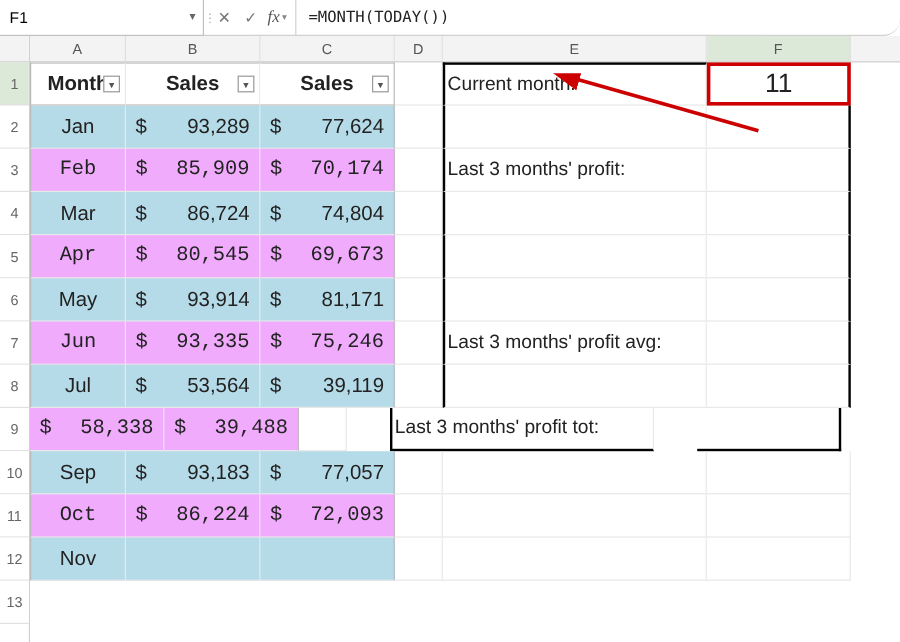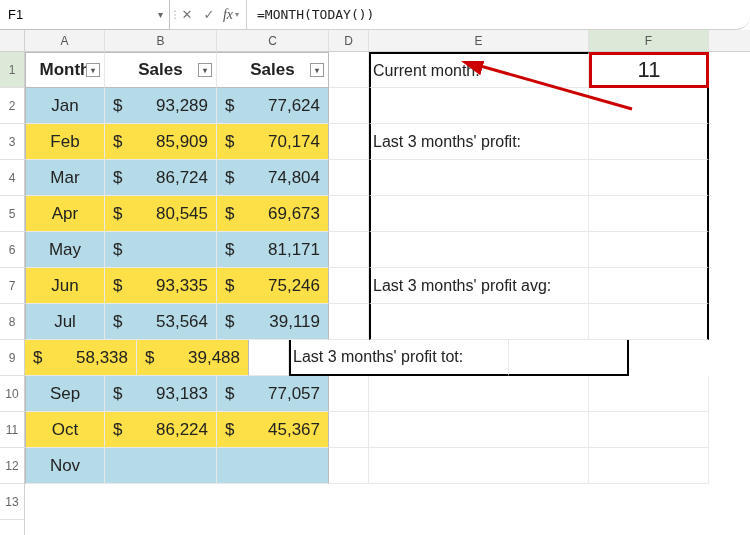"Feb" .band-even { background: #fde047 -> #f0abfc; font-family: none -> Liberation Mono, monospace }
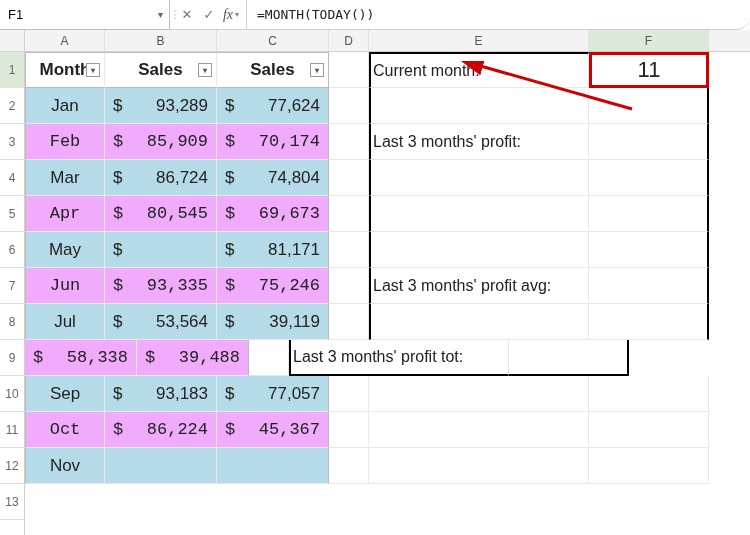"93,914" span.amt { html: none -> <span>93,914</span> }
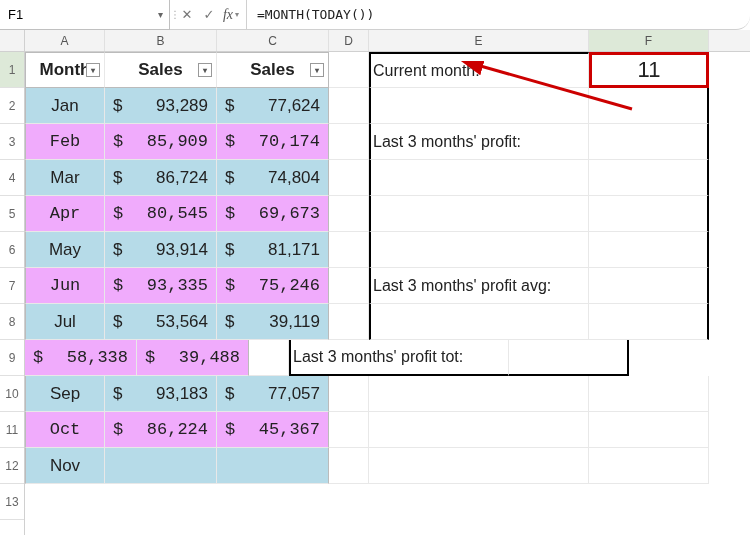"Last 3 months' profit tot:" .box-bottom { margin-left: none -> 36px }
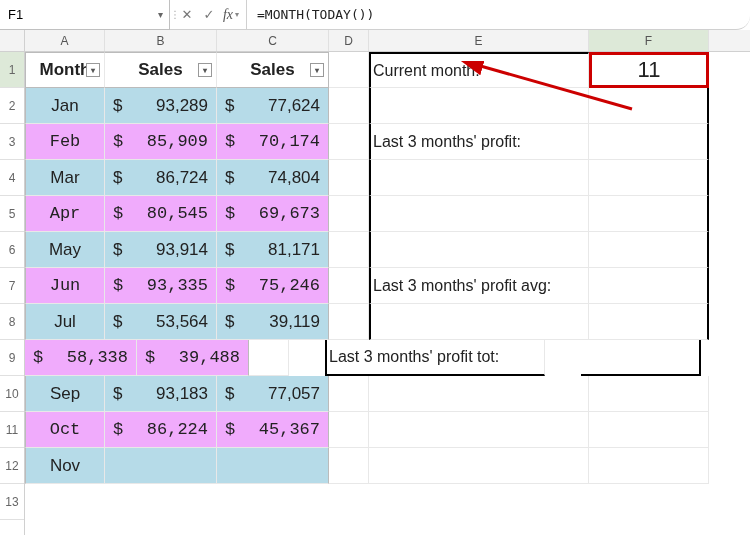"45,367" span.amt { text: 45,367 -> 72,093 }
